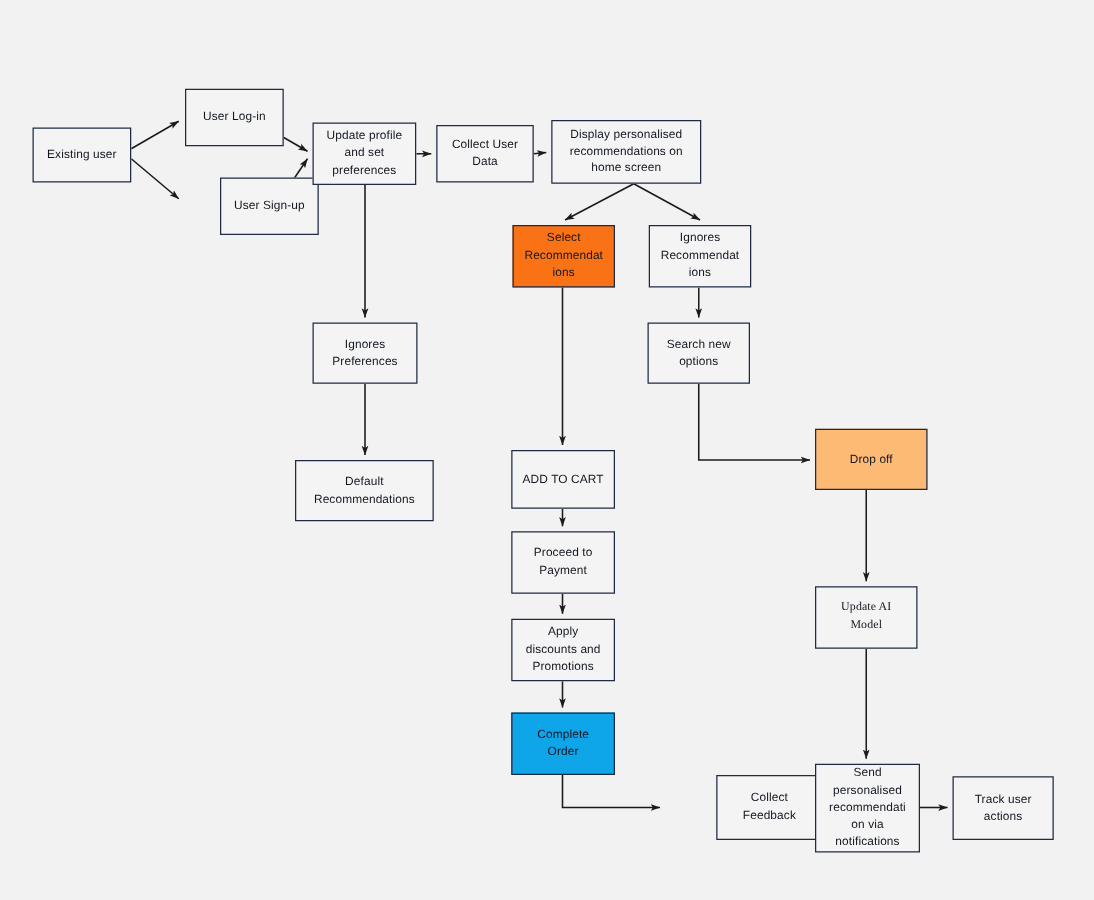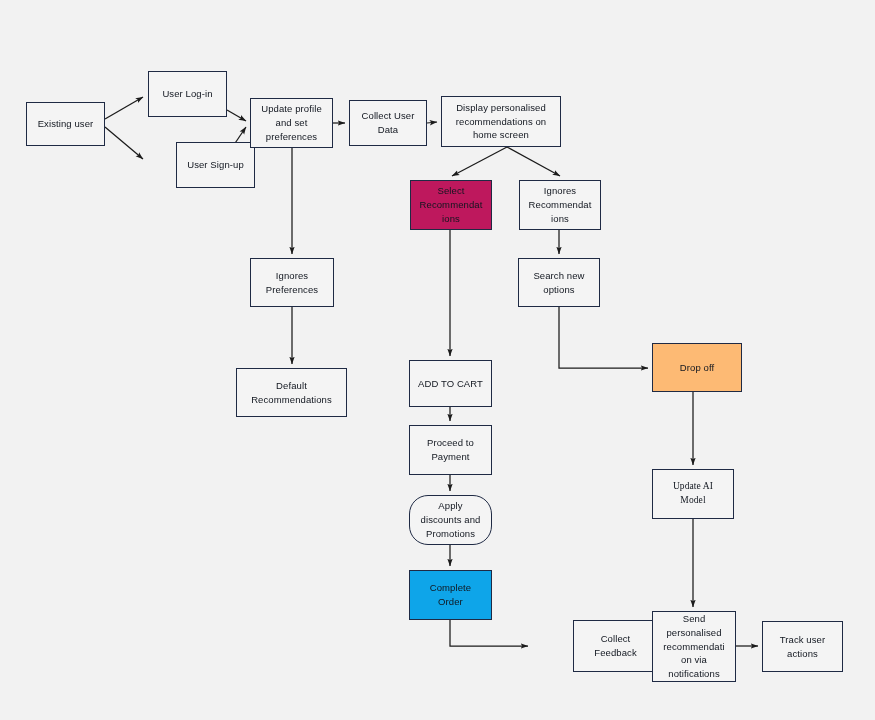"Select" div.node { background: #be185d -> #f97316 }
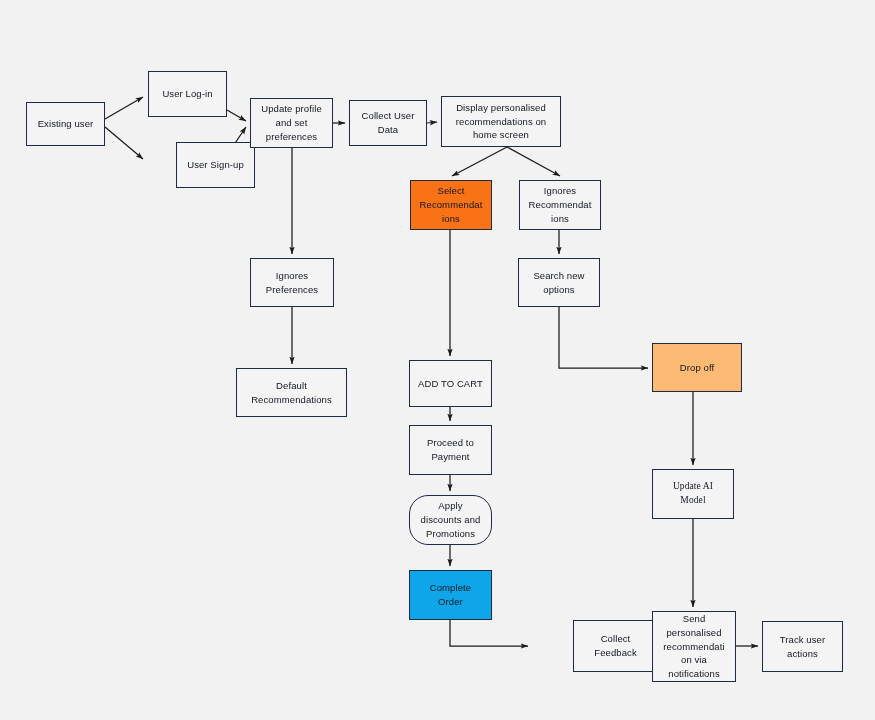"Apply" div.node { border-radius: 19px -> none }
